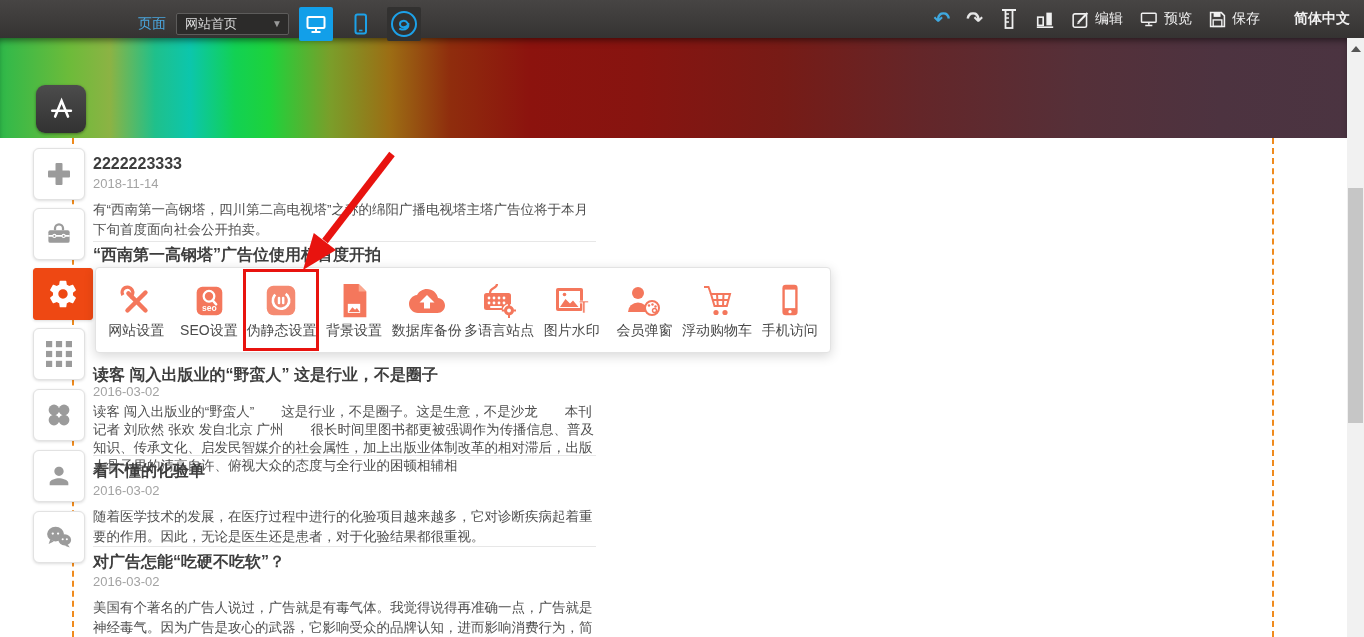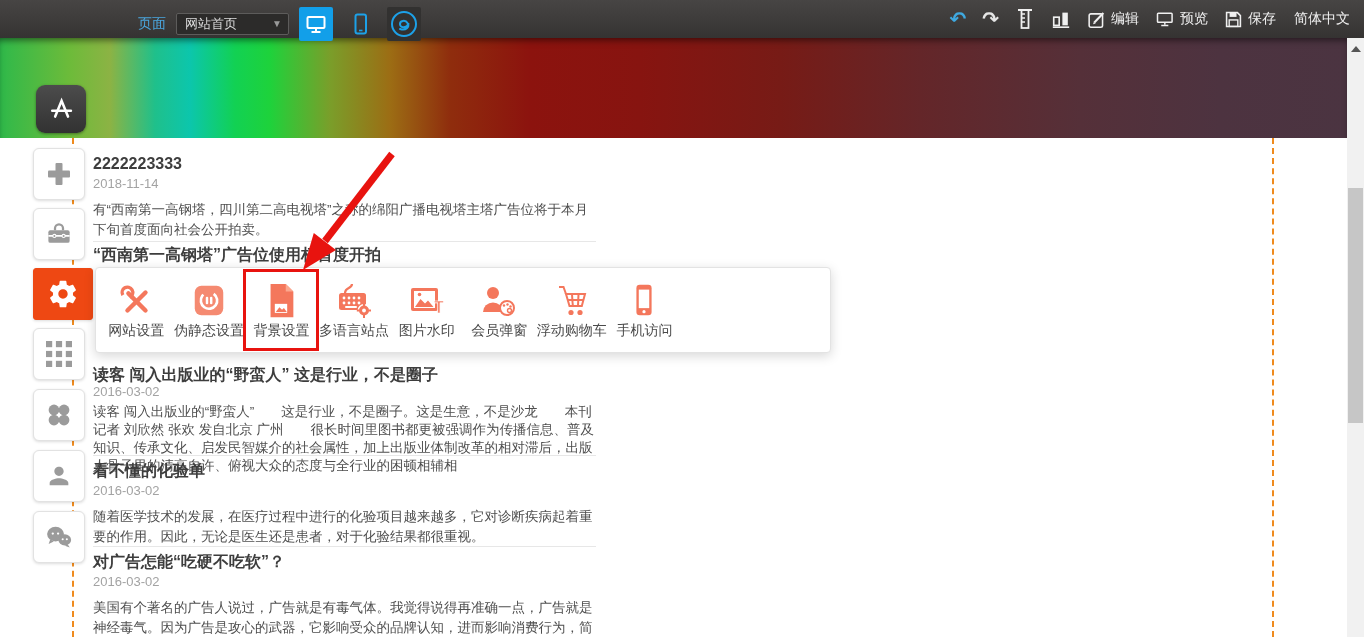"简体中文" .lang { font-weight: none -> bold; margin-left: 2px -> 18px }
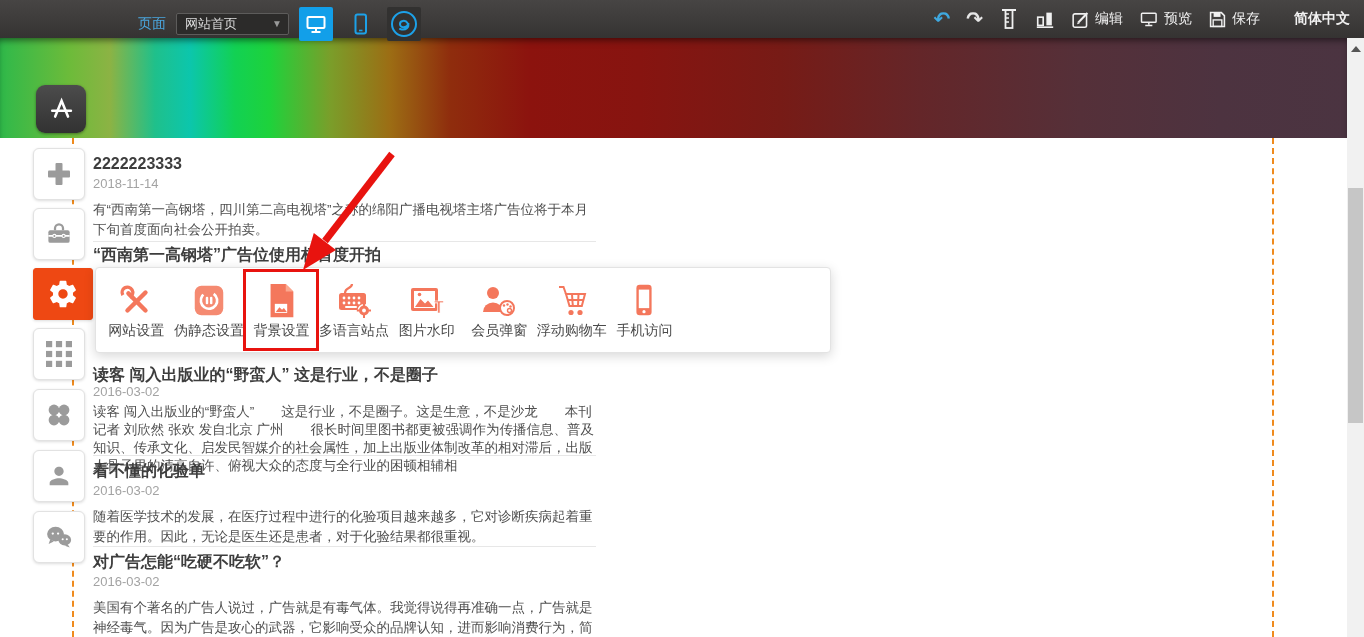"seo" div.pitem { html: none -> <div> <div> <svg> <rect></rect> <circle></circle> <line></line> <text>seo</text> </svg> </div> <div>SEO设置</div> </div> }
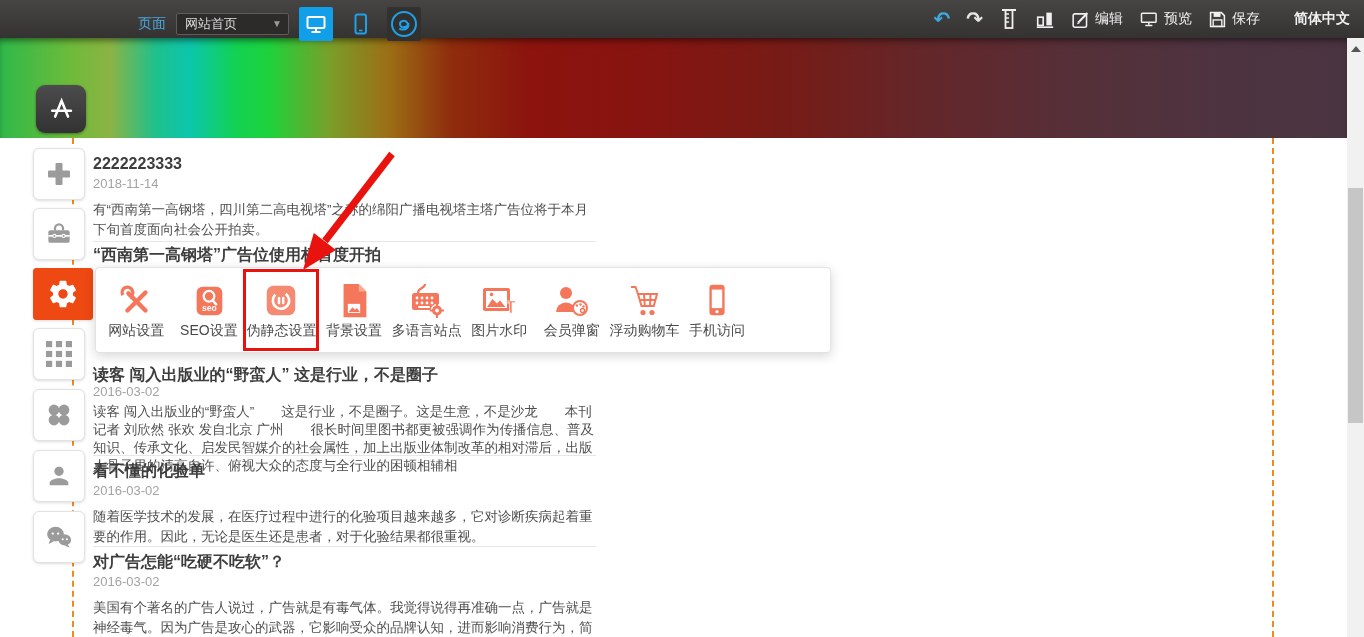"数据库备份" div.pitem { html: none -> <div> <div> <svg> <path></path> </svg> </div> <div>数据库备份</div> </div> }
